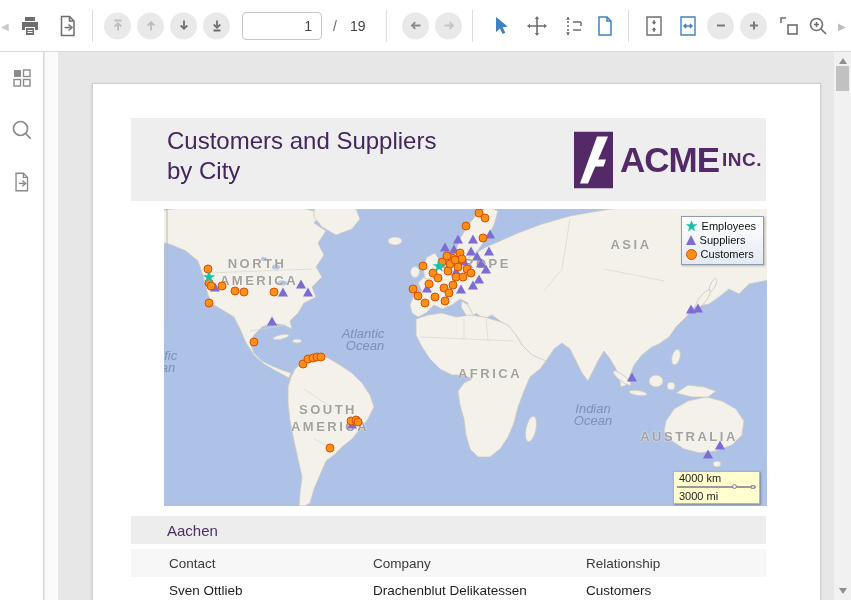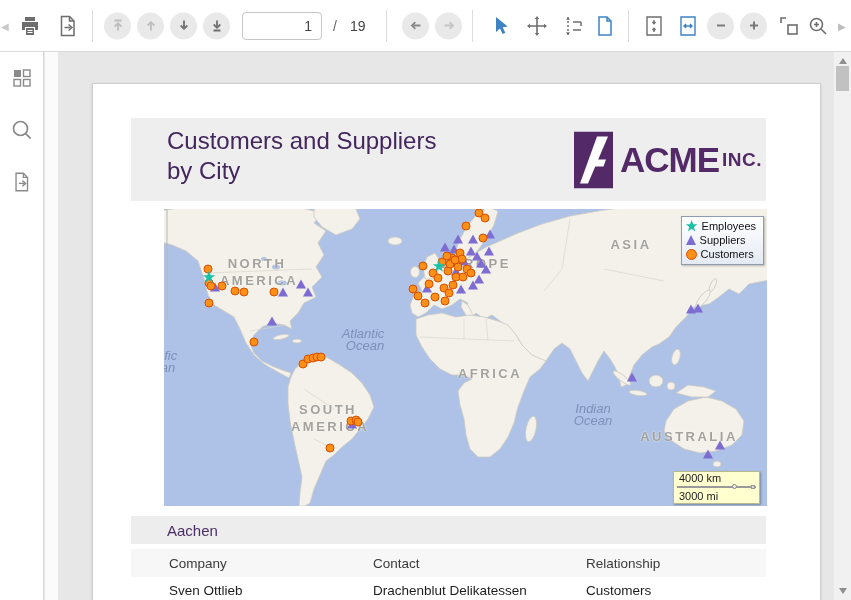"Company" span { order: before "Contact" -> after "Contact" }
